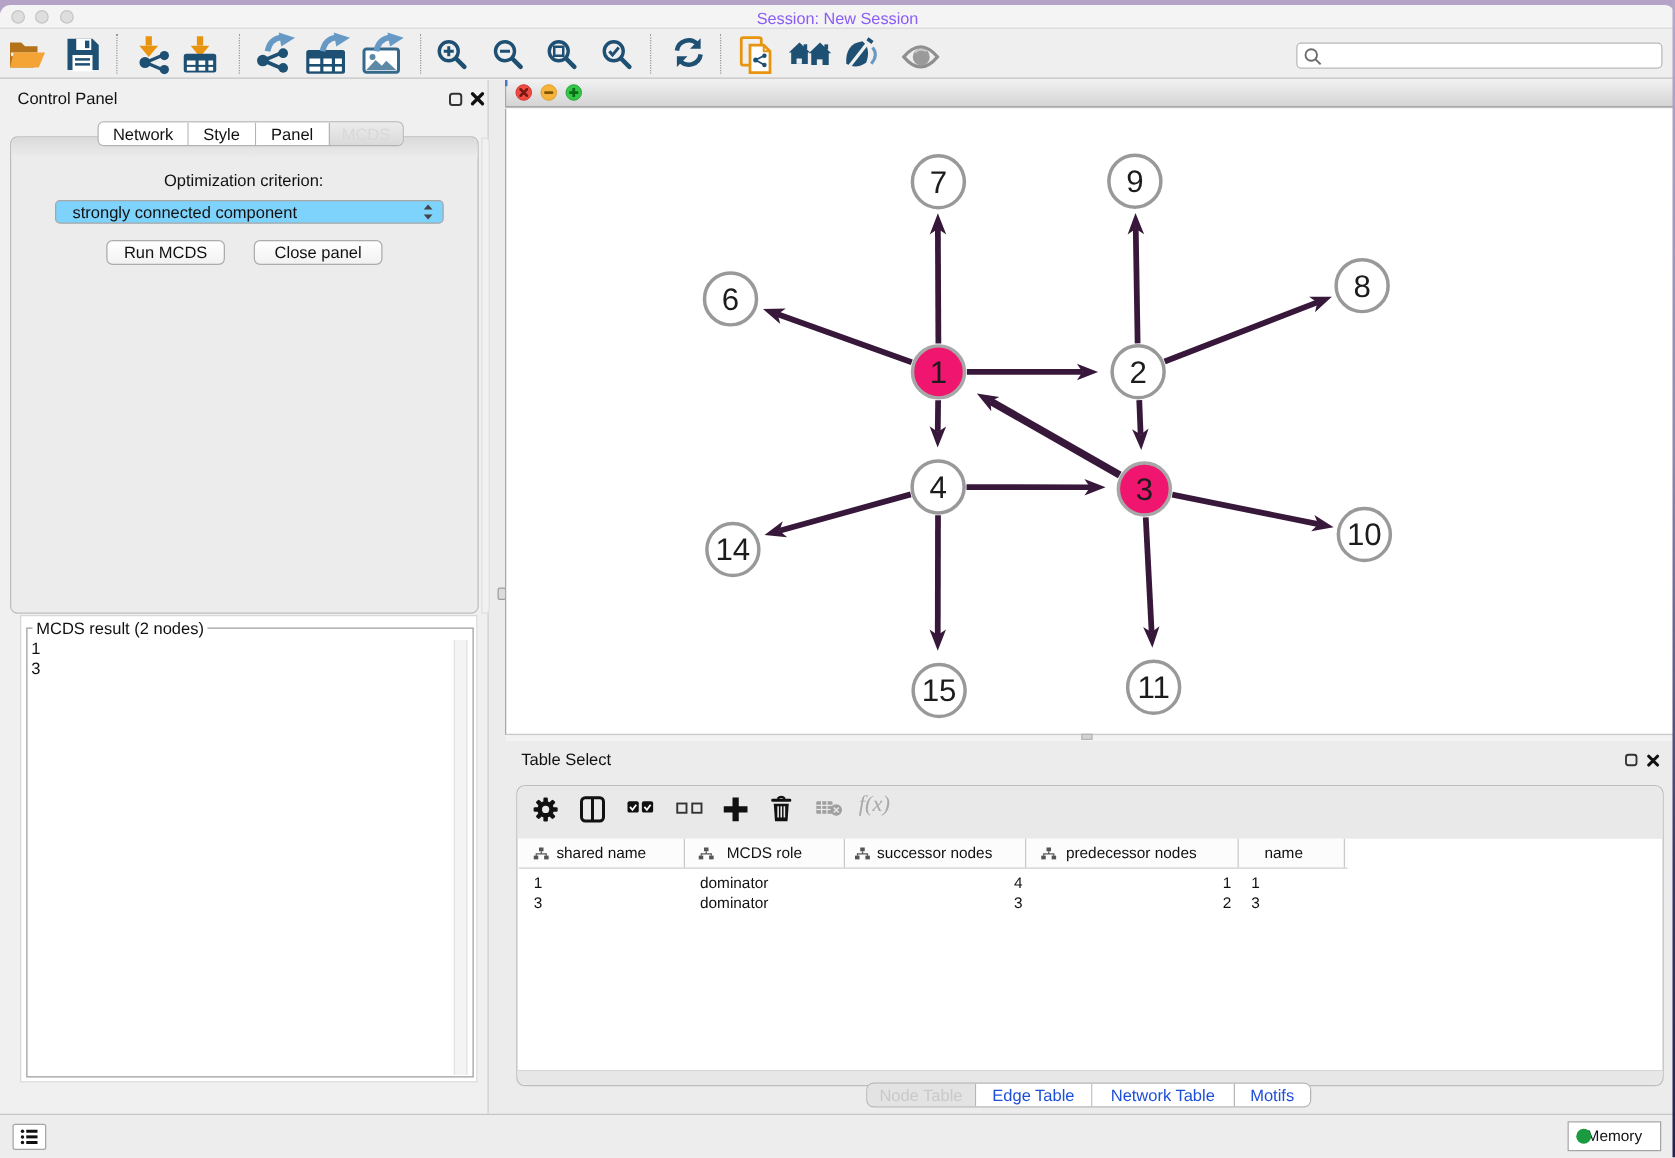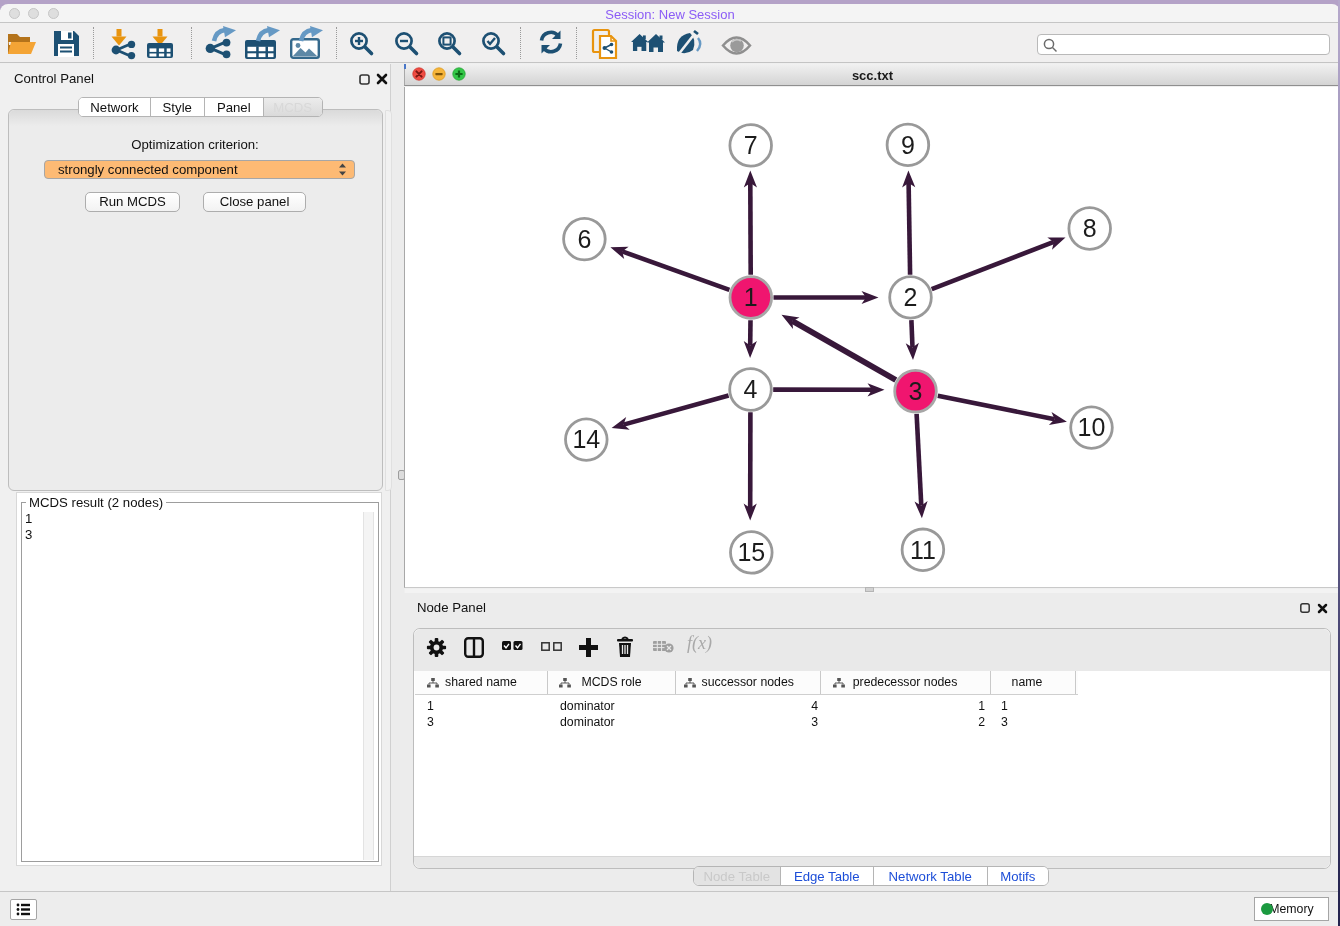"scc.txt" div { html: <div>scc.txt</div> -> none }
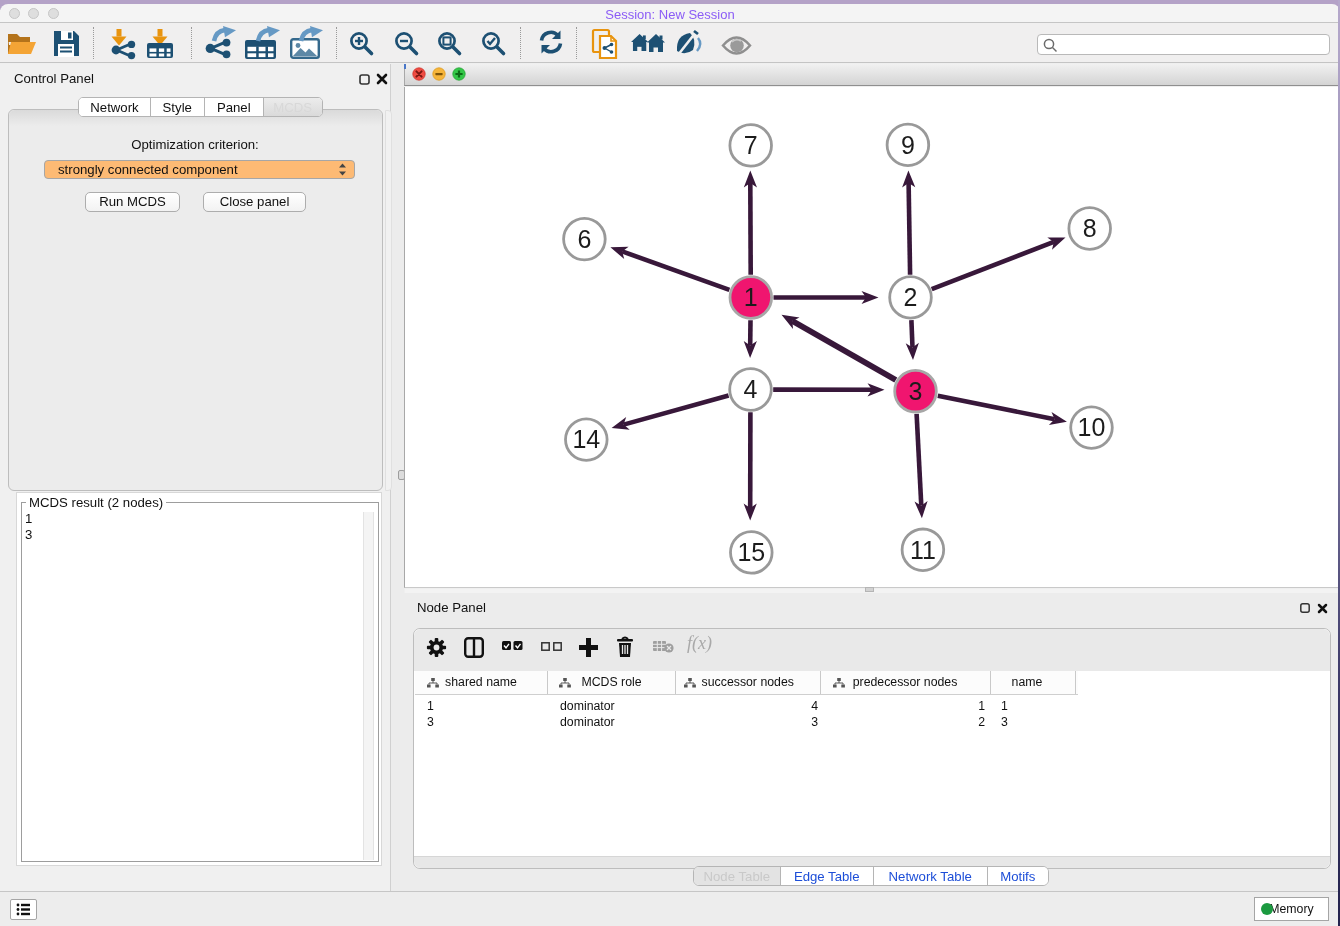"strongly connected component" #selbox { background: #fdba74 -> #7dd3fc }
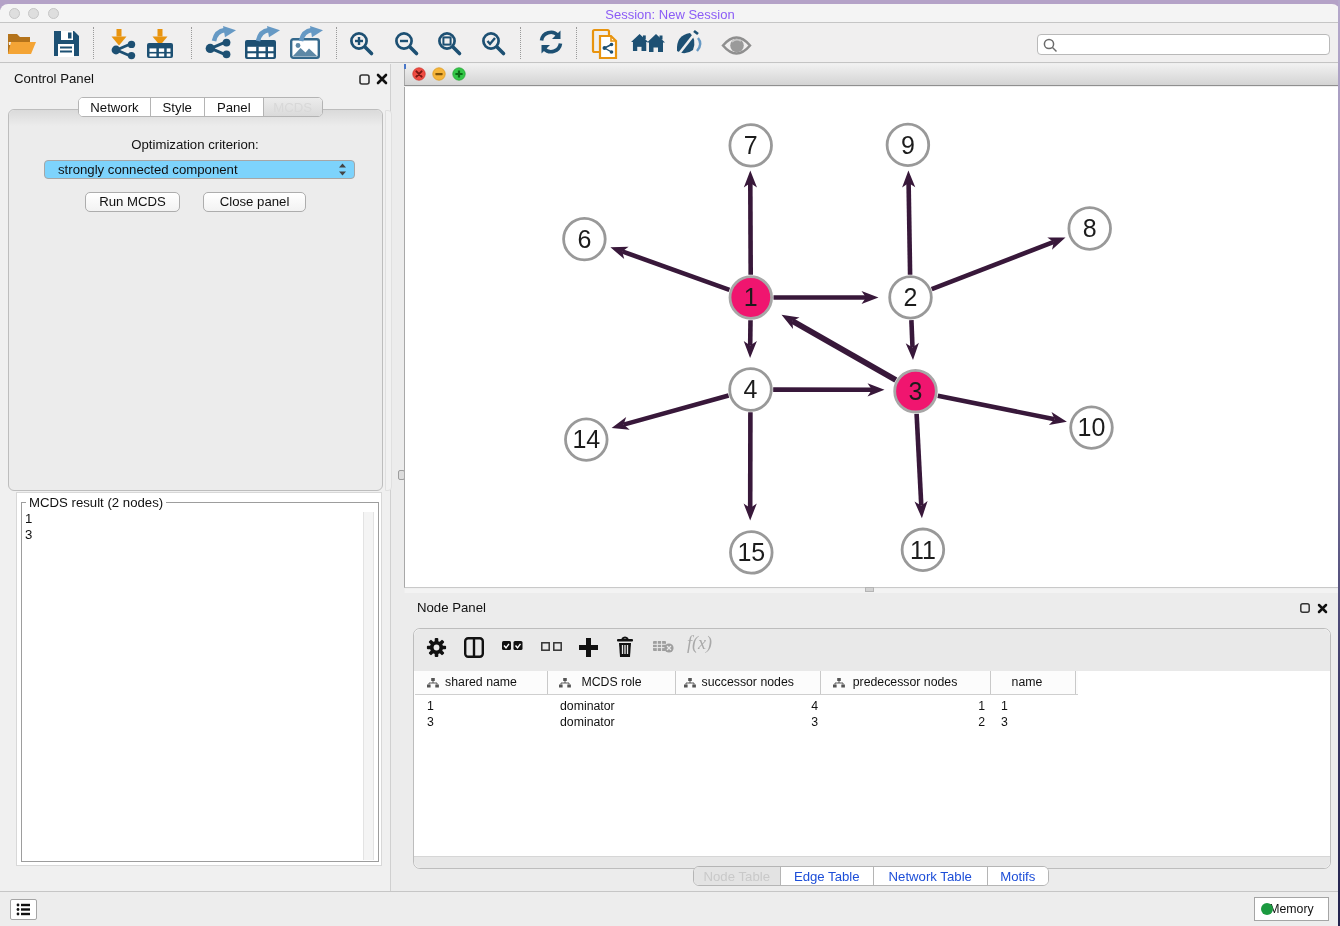"Node Panel" div.abs { text: Node Panel -> Table Select }
